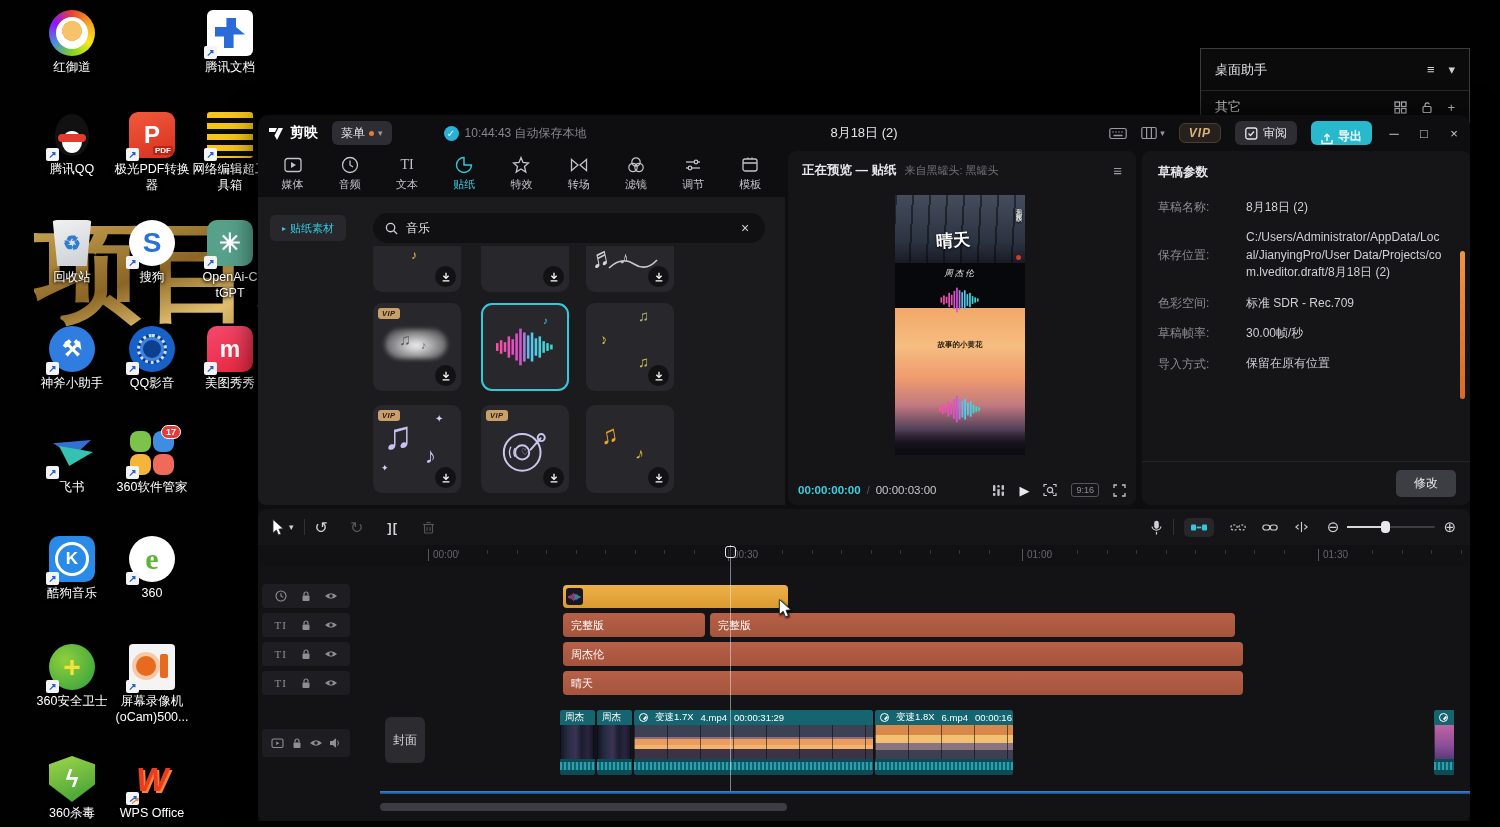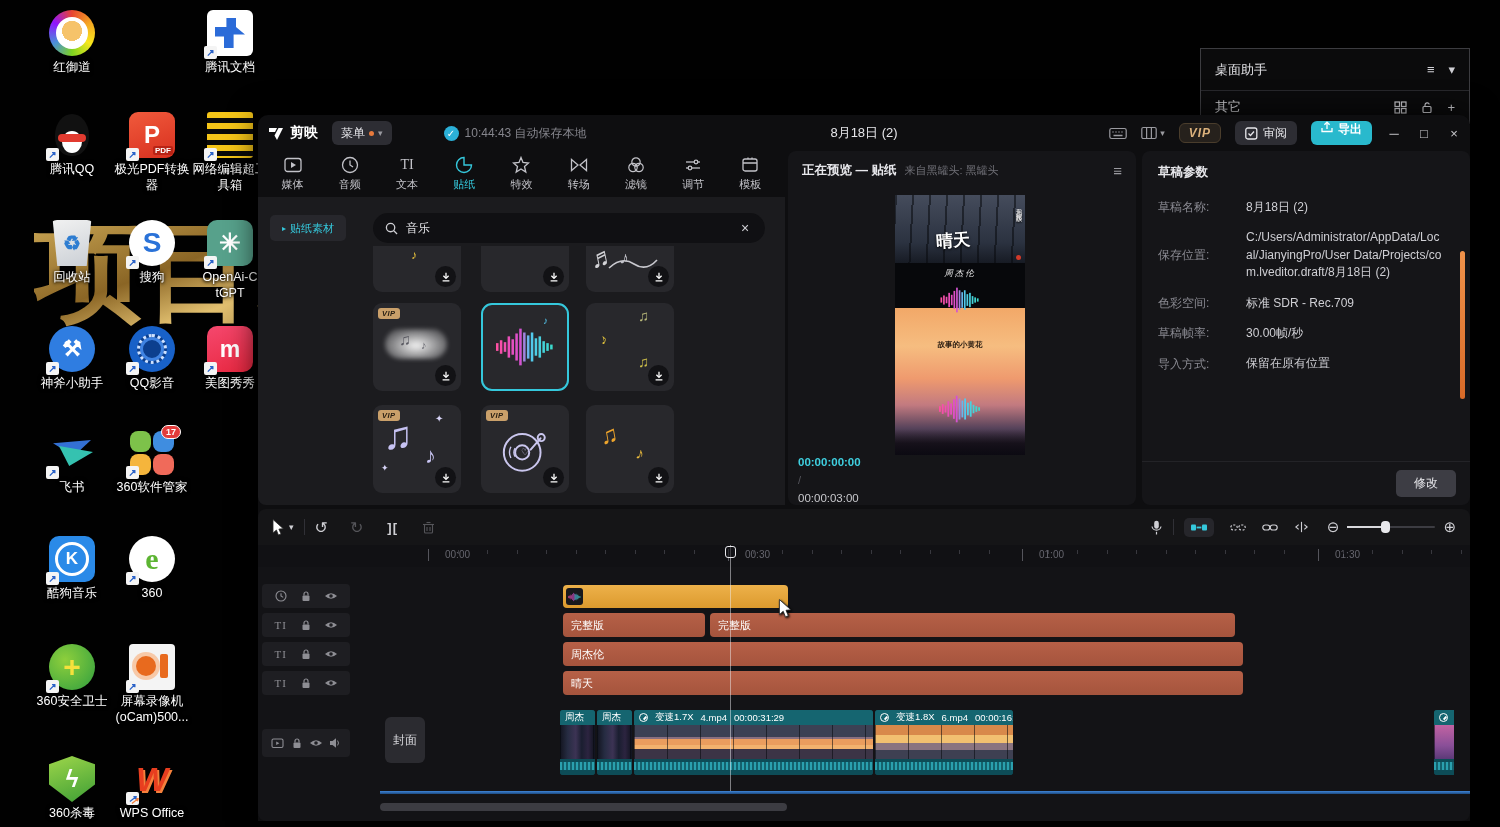"导出" .export-btn { align-items: flex-start -> flex-end }
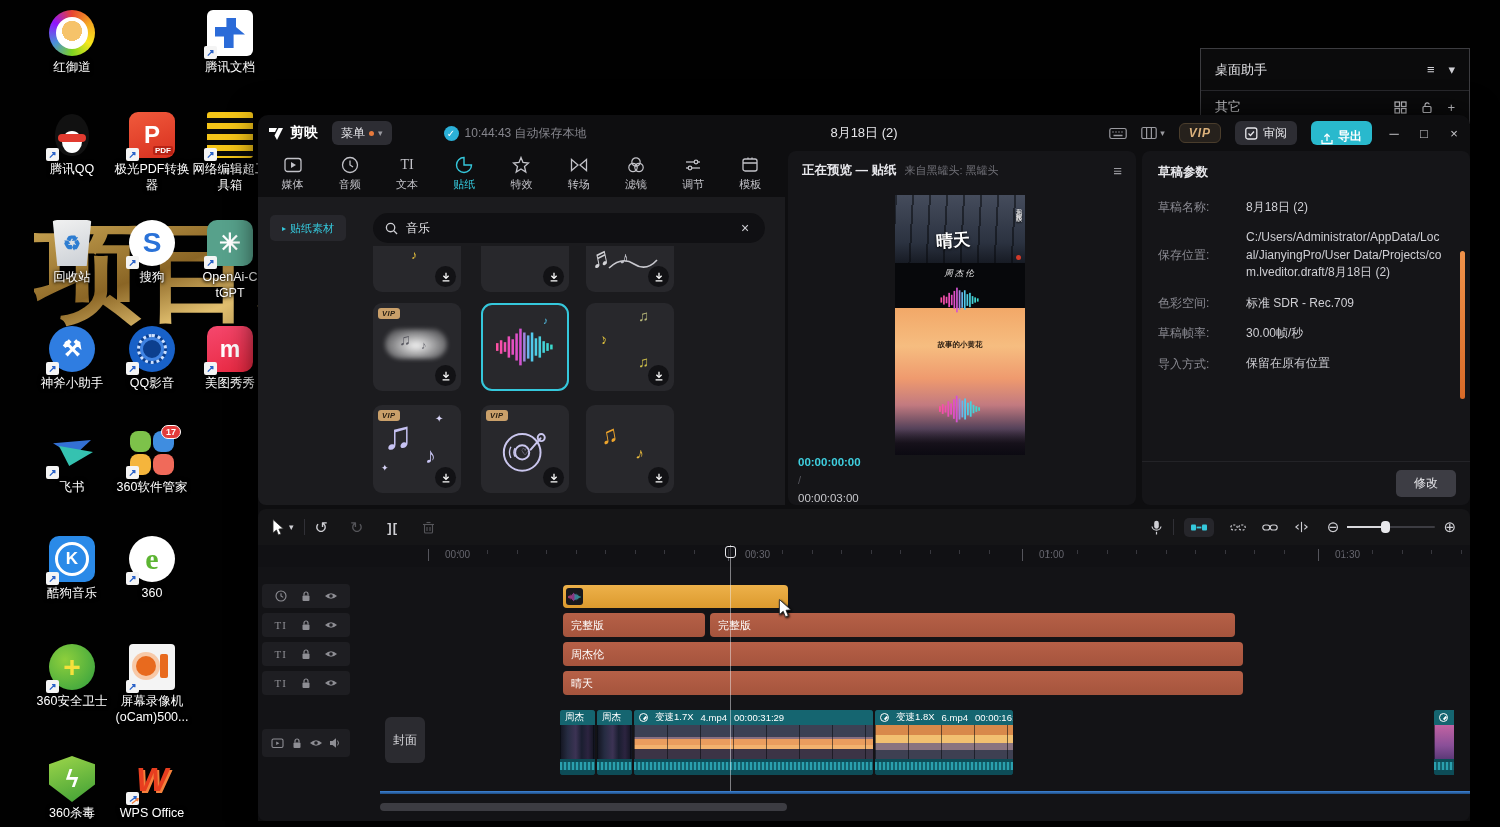"00:00:00:00" .pv-ctrl { align-items: none -> center; bottom: 21px -> 1px; flex-direction: column -> none }
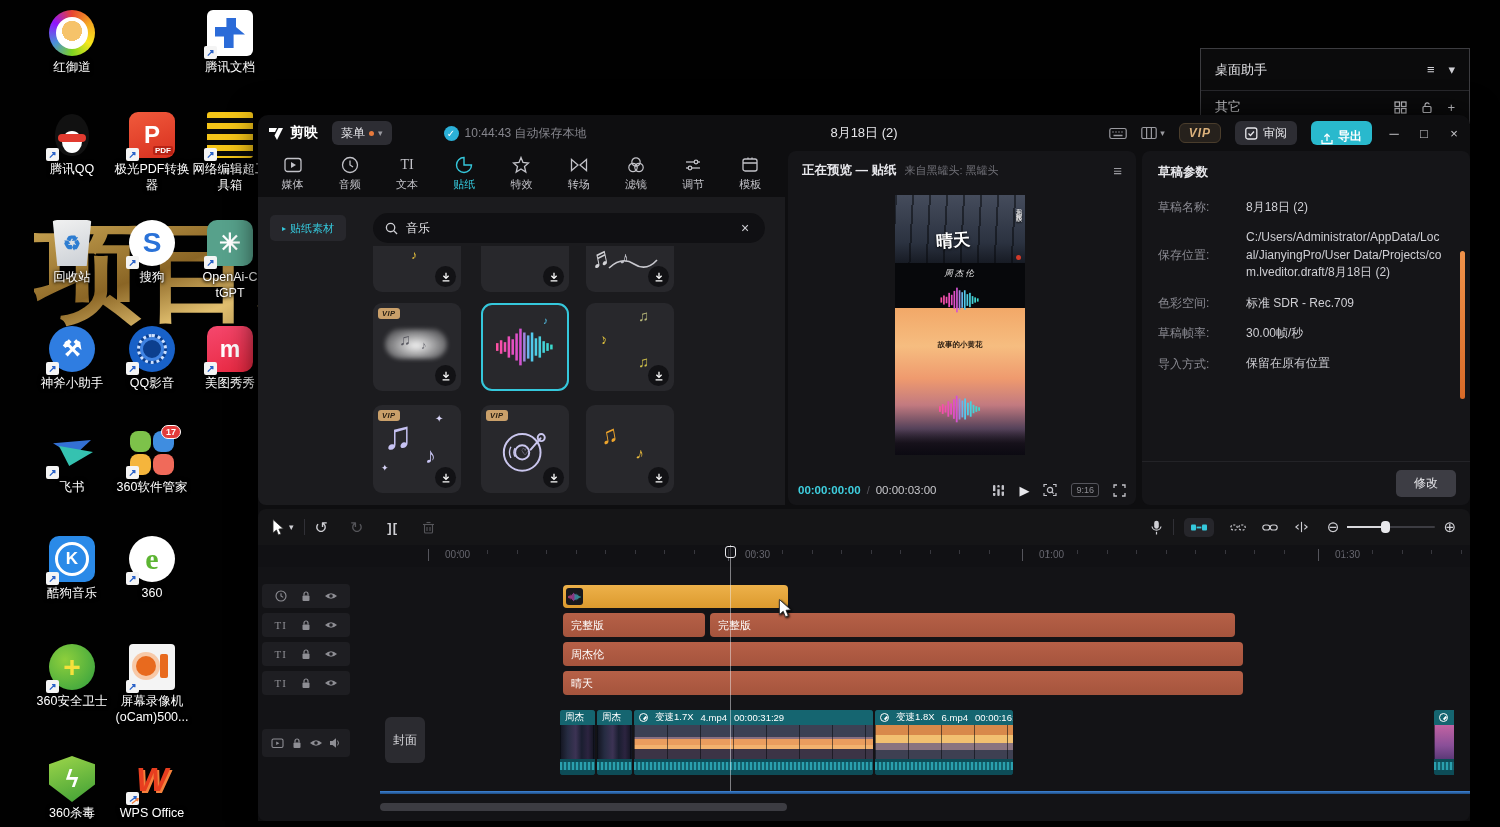"00:00" .rlabel { padding-left: 16px -> 4px }
